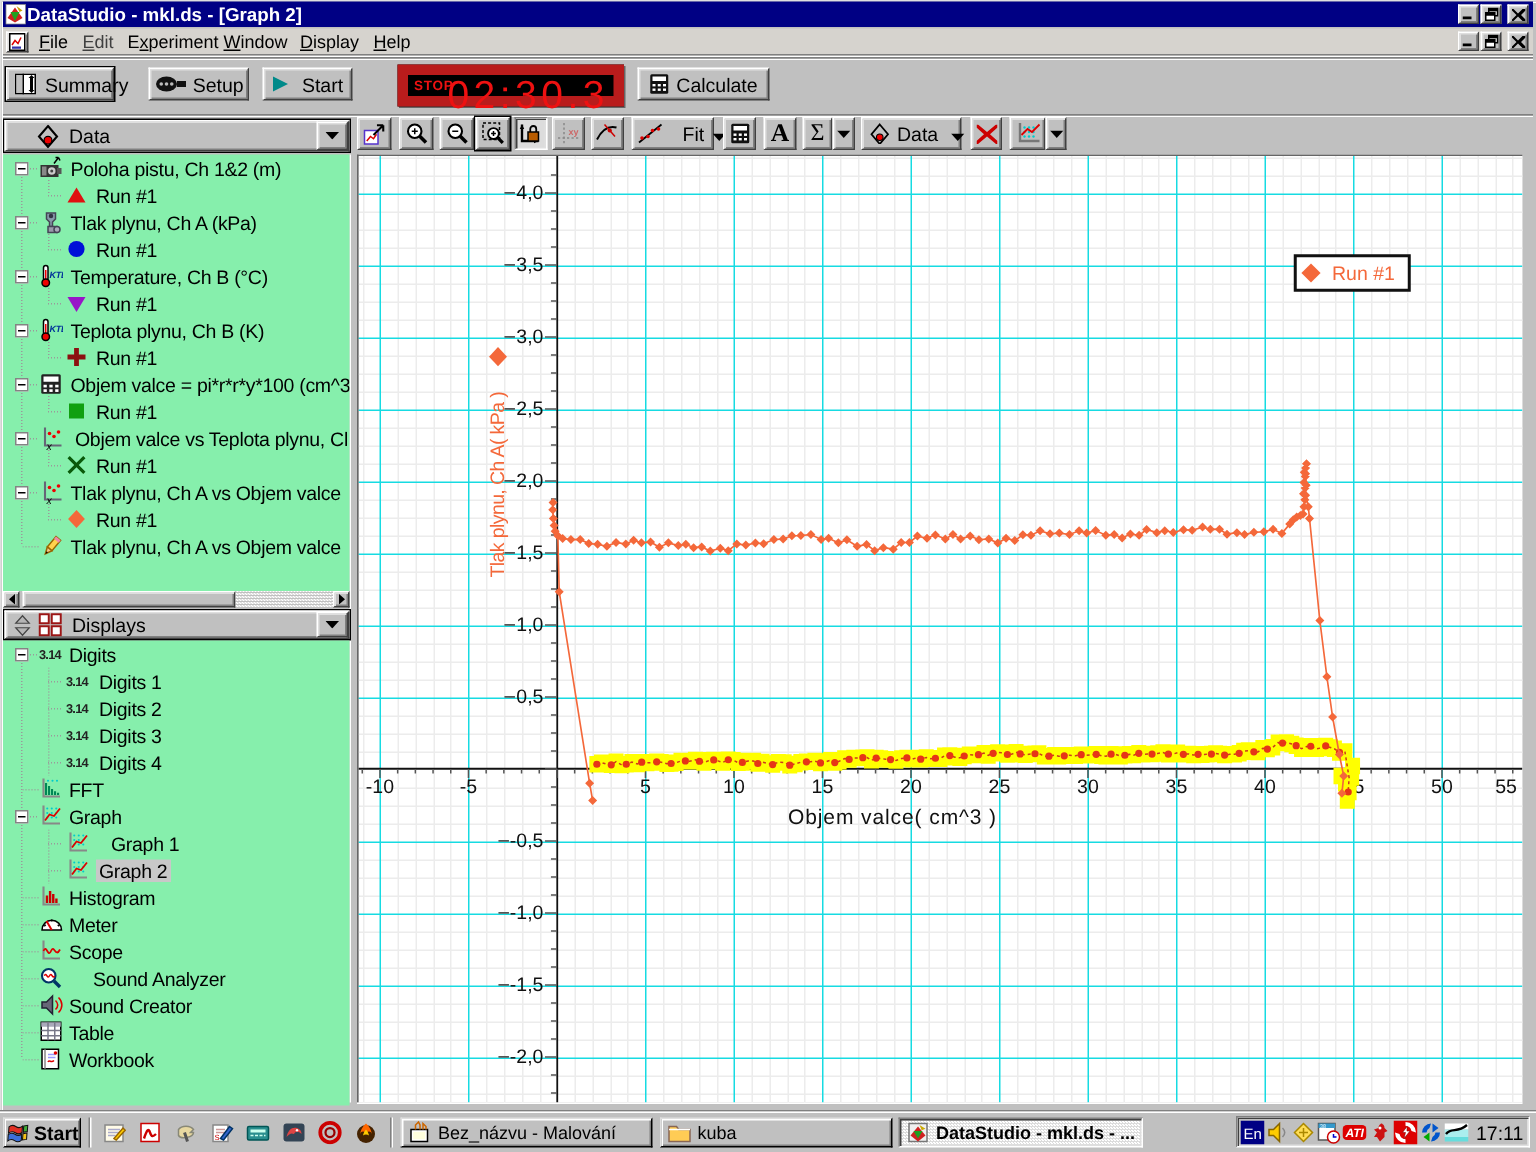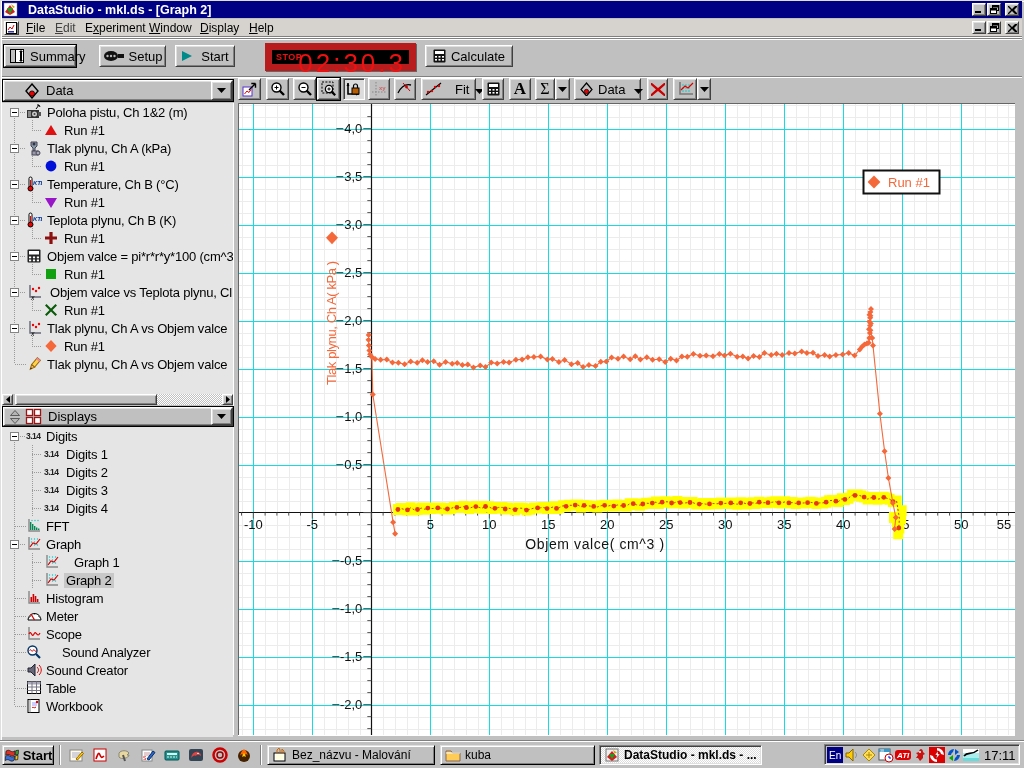"DataStudio - mkl.ds - [Graph" span { margin-left: 10px -> 0 }
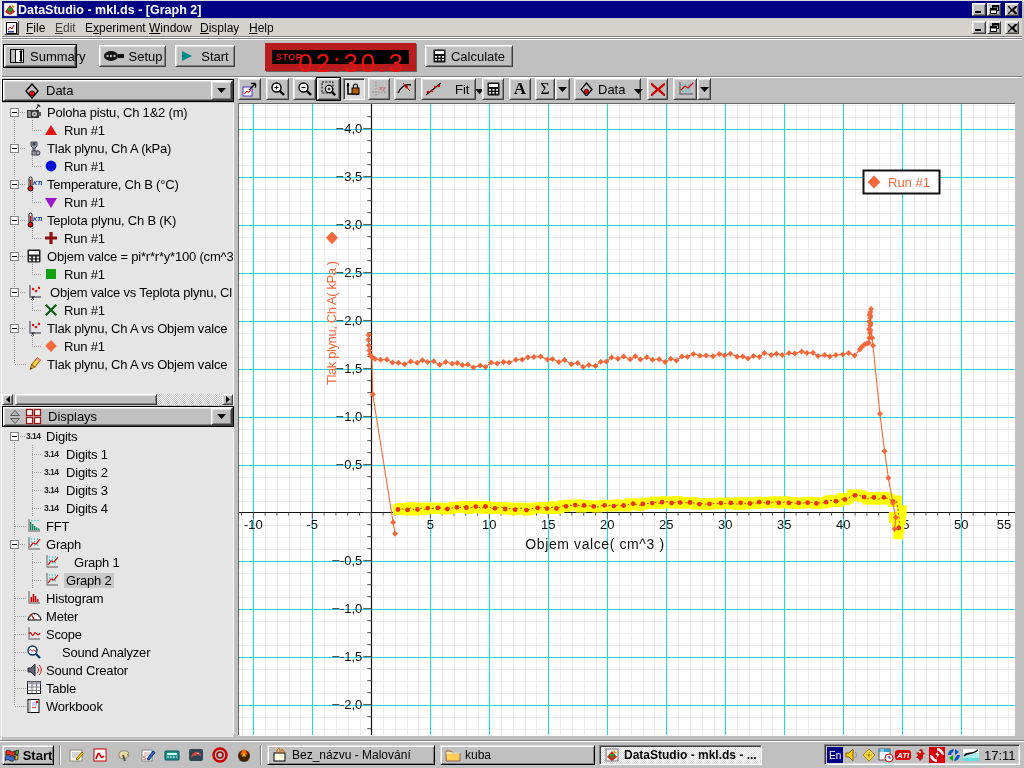"Poloha pistu, Ch 1&2 (m)" .tree { background: #e5e5e5 -> #86efac }
